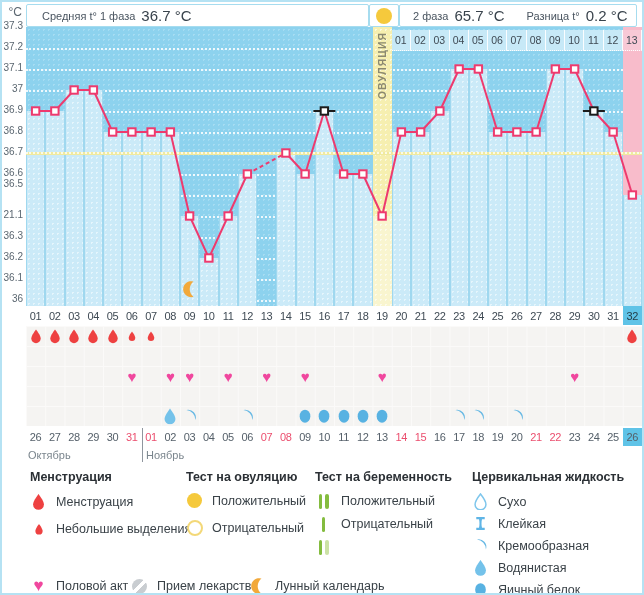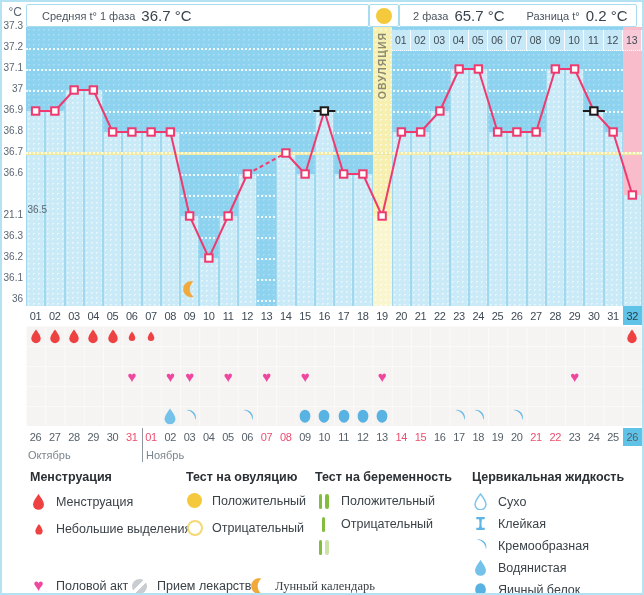"36.5" span.ylab { padding-left: 24px -> none; top: 204px -> 178px }
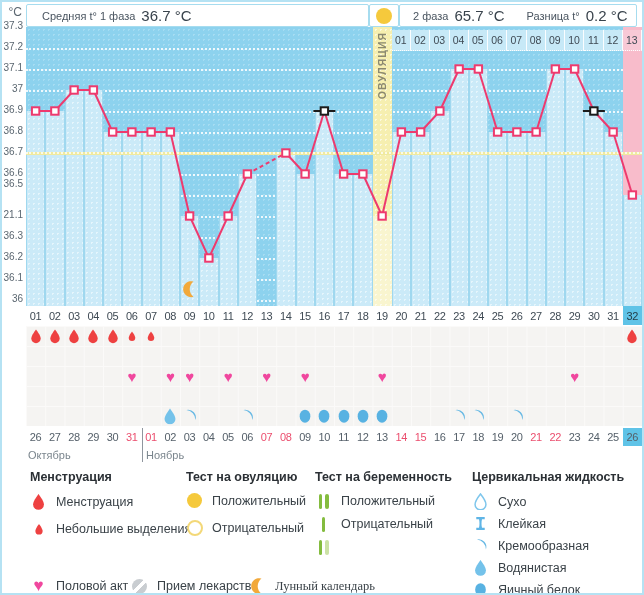"Лунный календарь" div.lg-foot { font-family: Liberation Serif, serif -> none }
